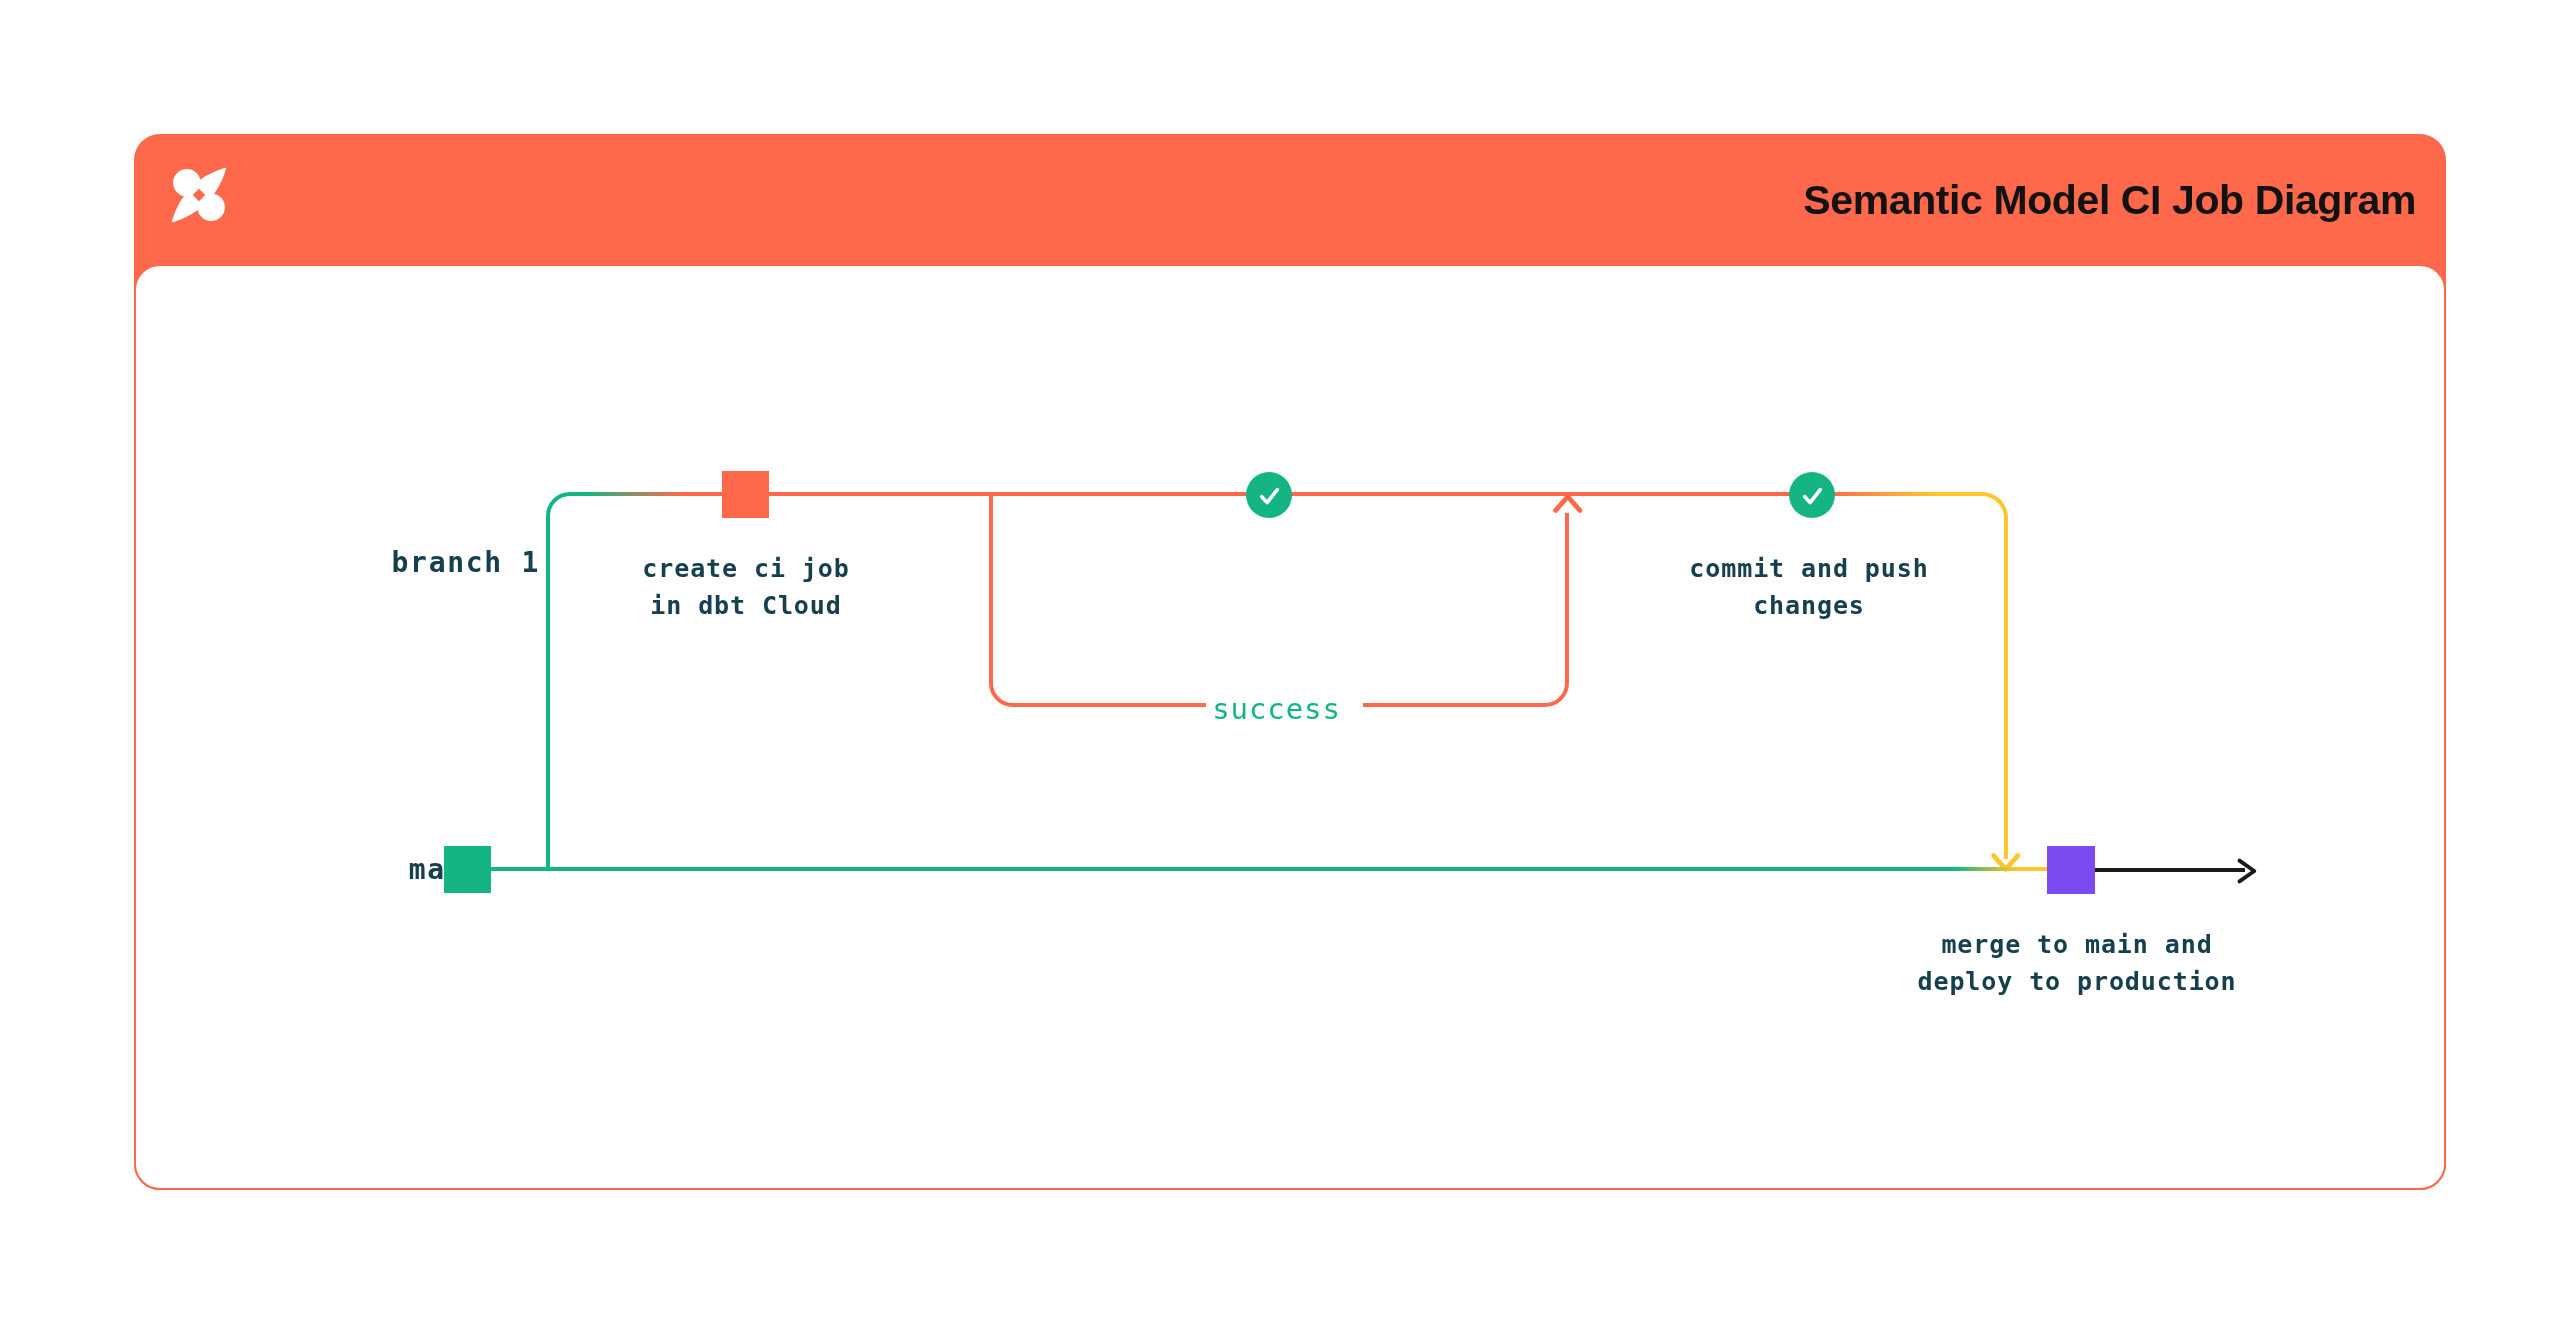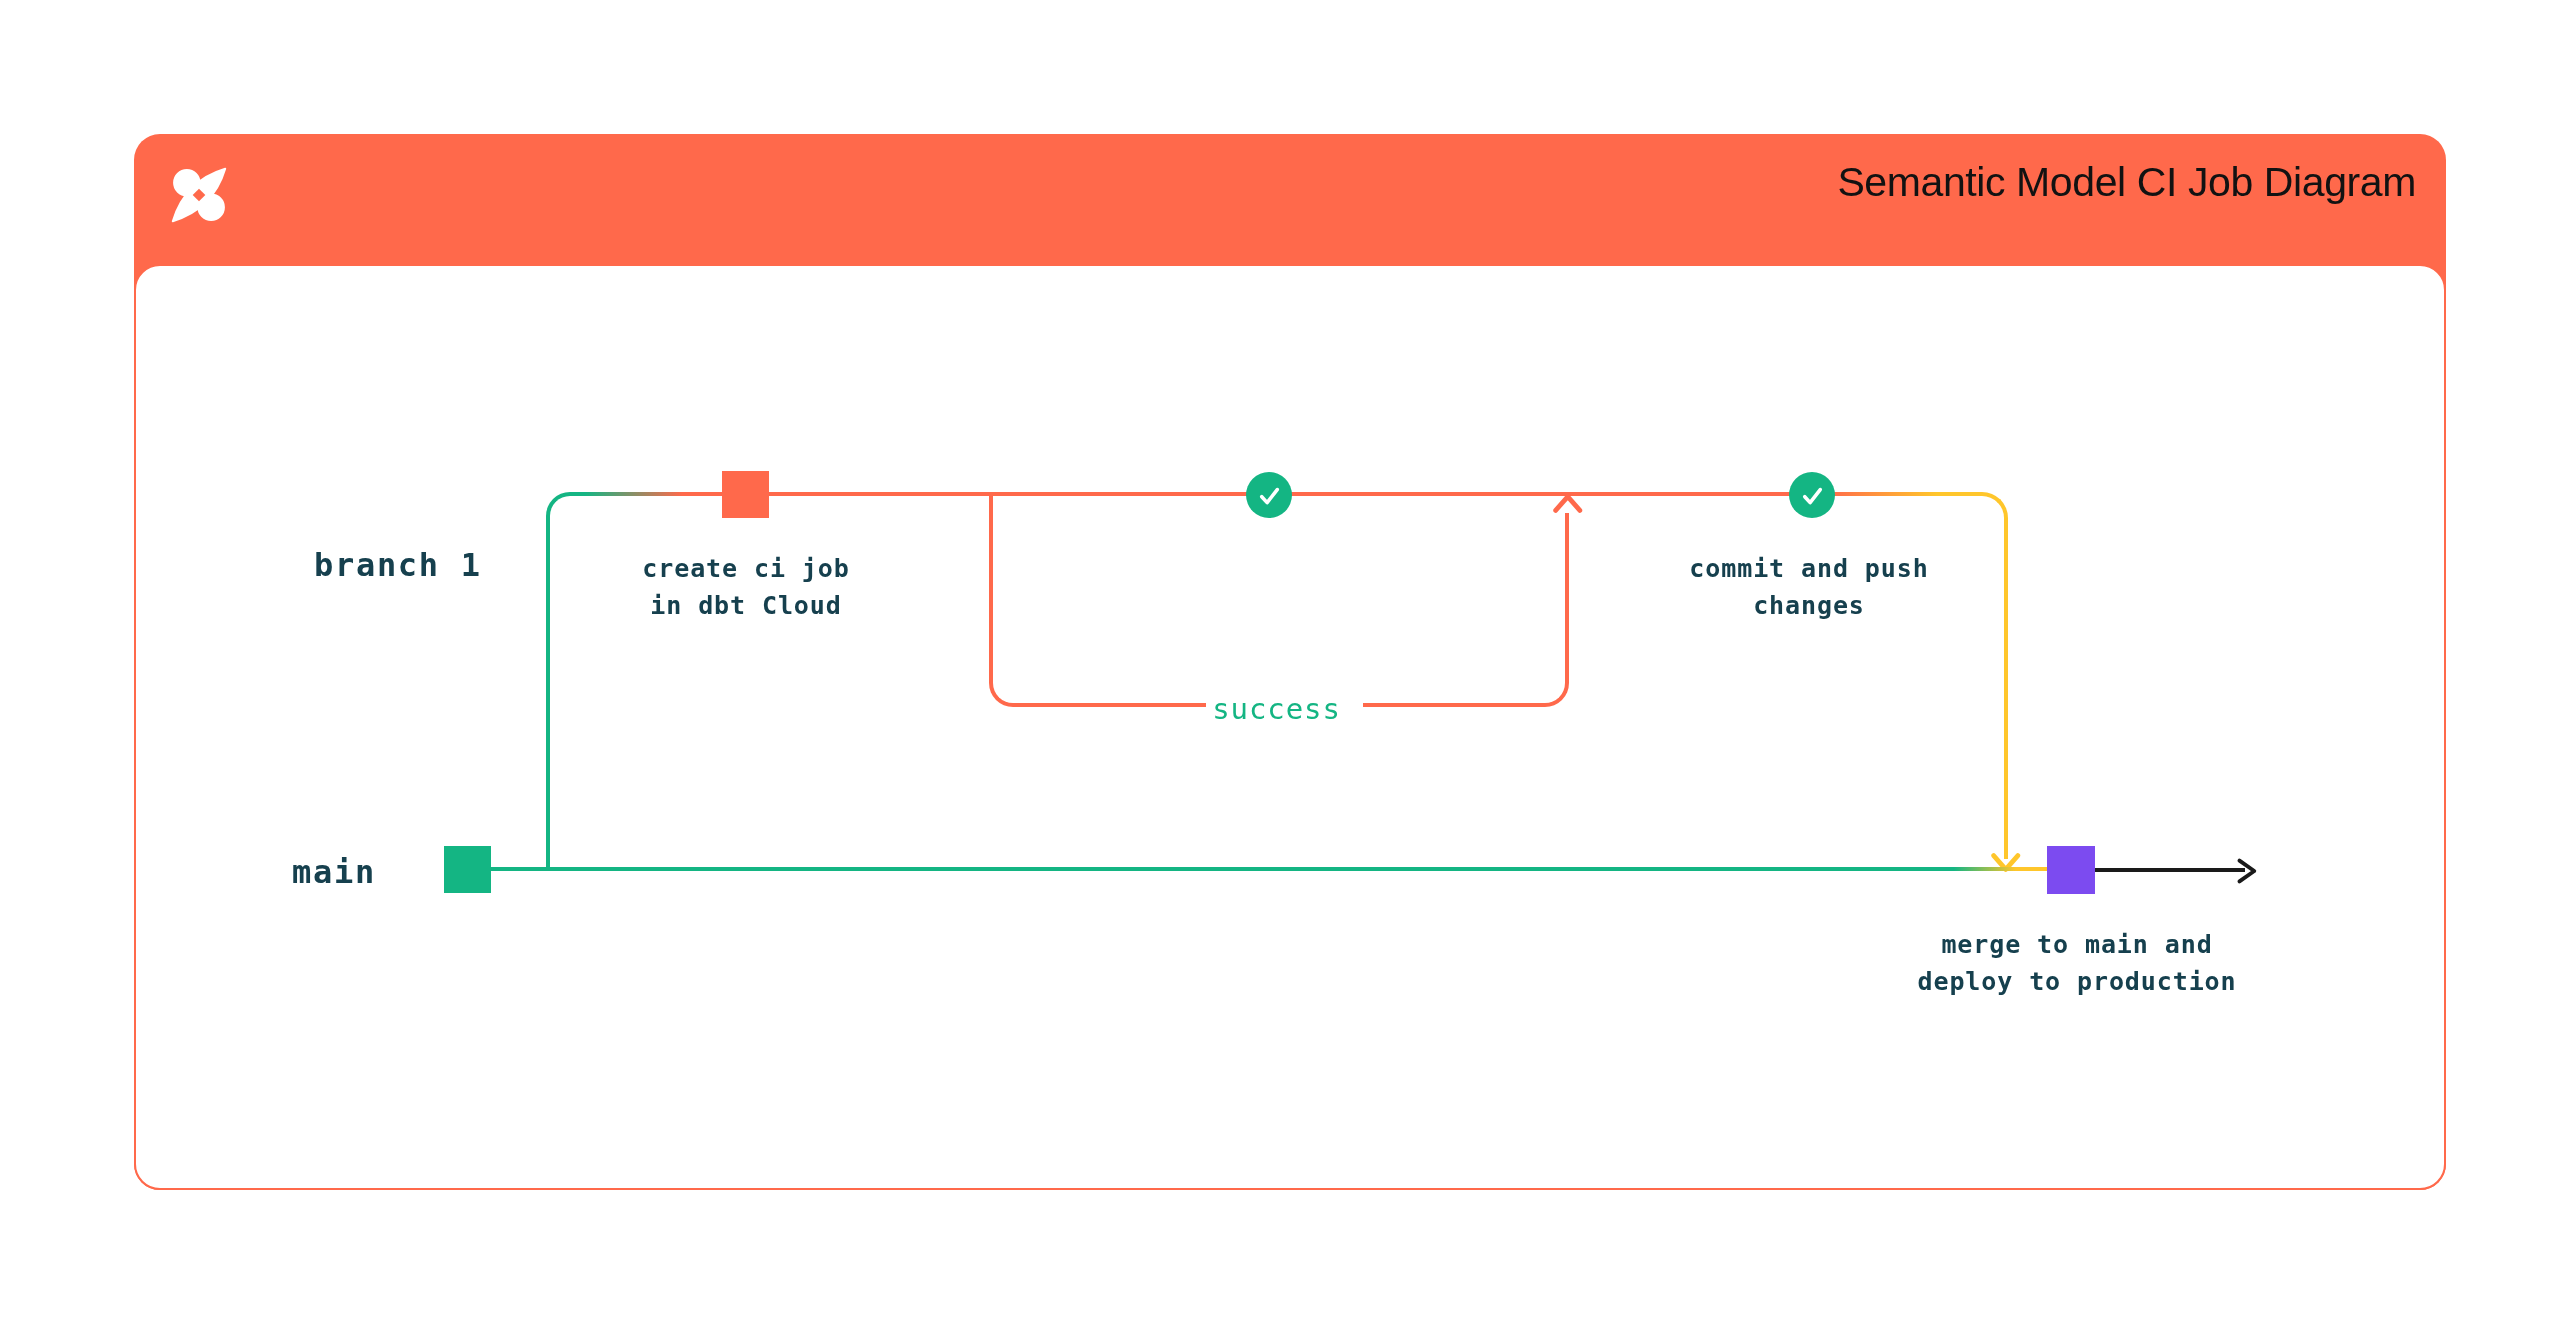"Semantic Model CI Job Diagram" .page-title { font-weight: normal -> bold; top: 158px -> 176px }
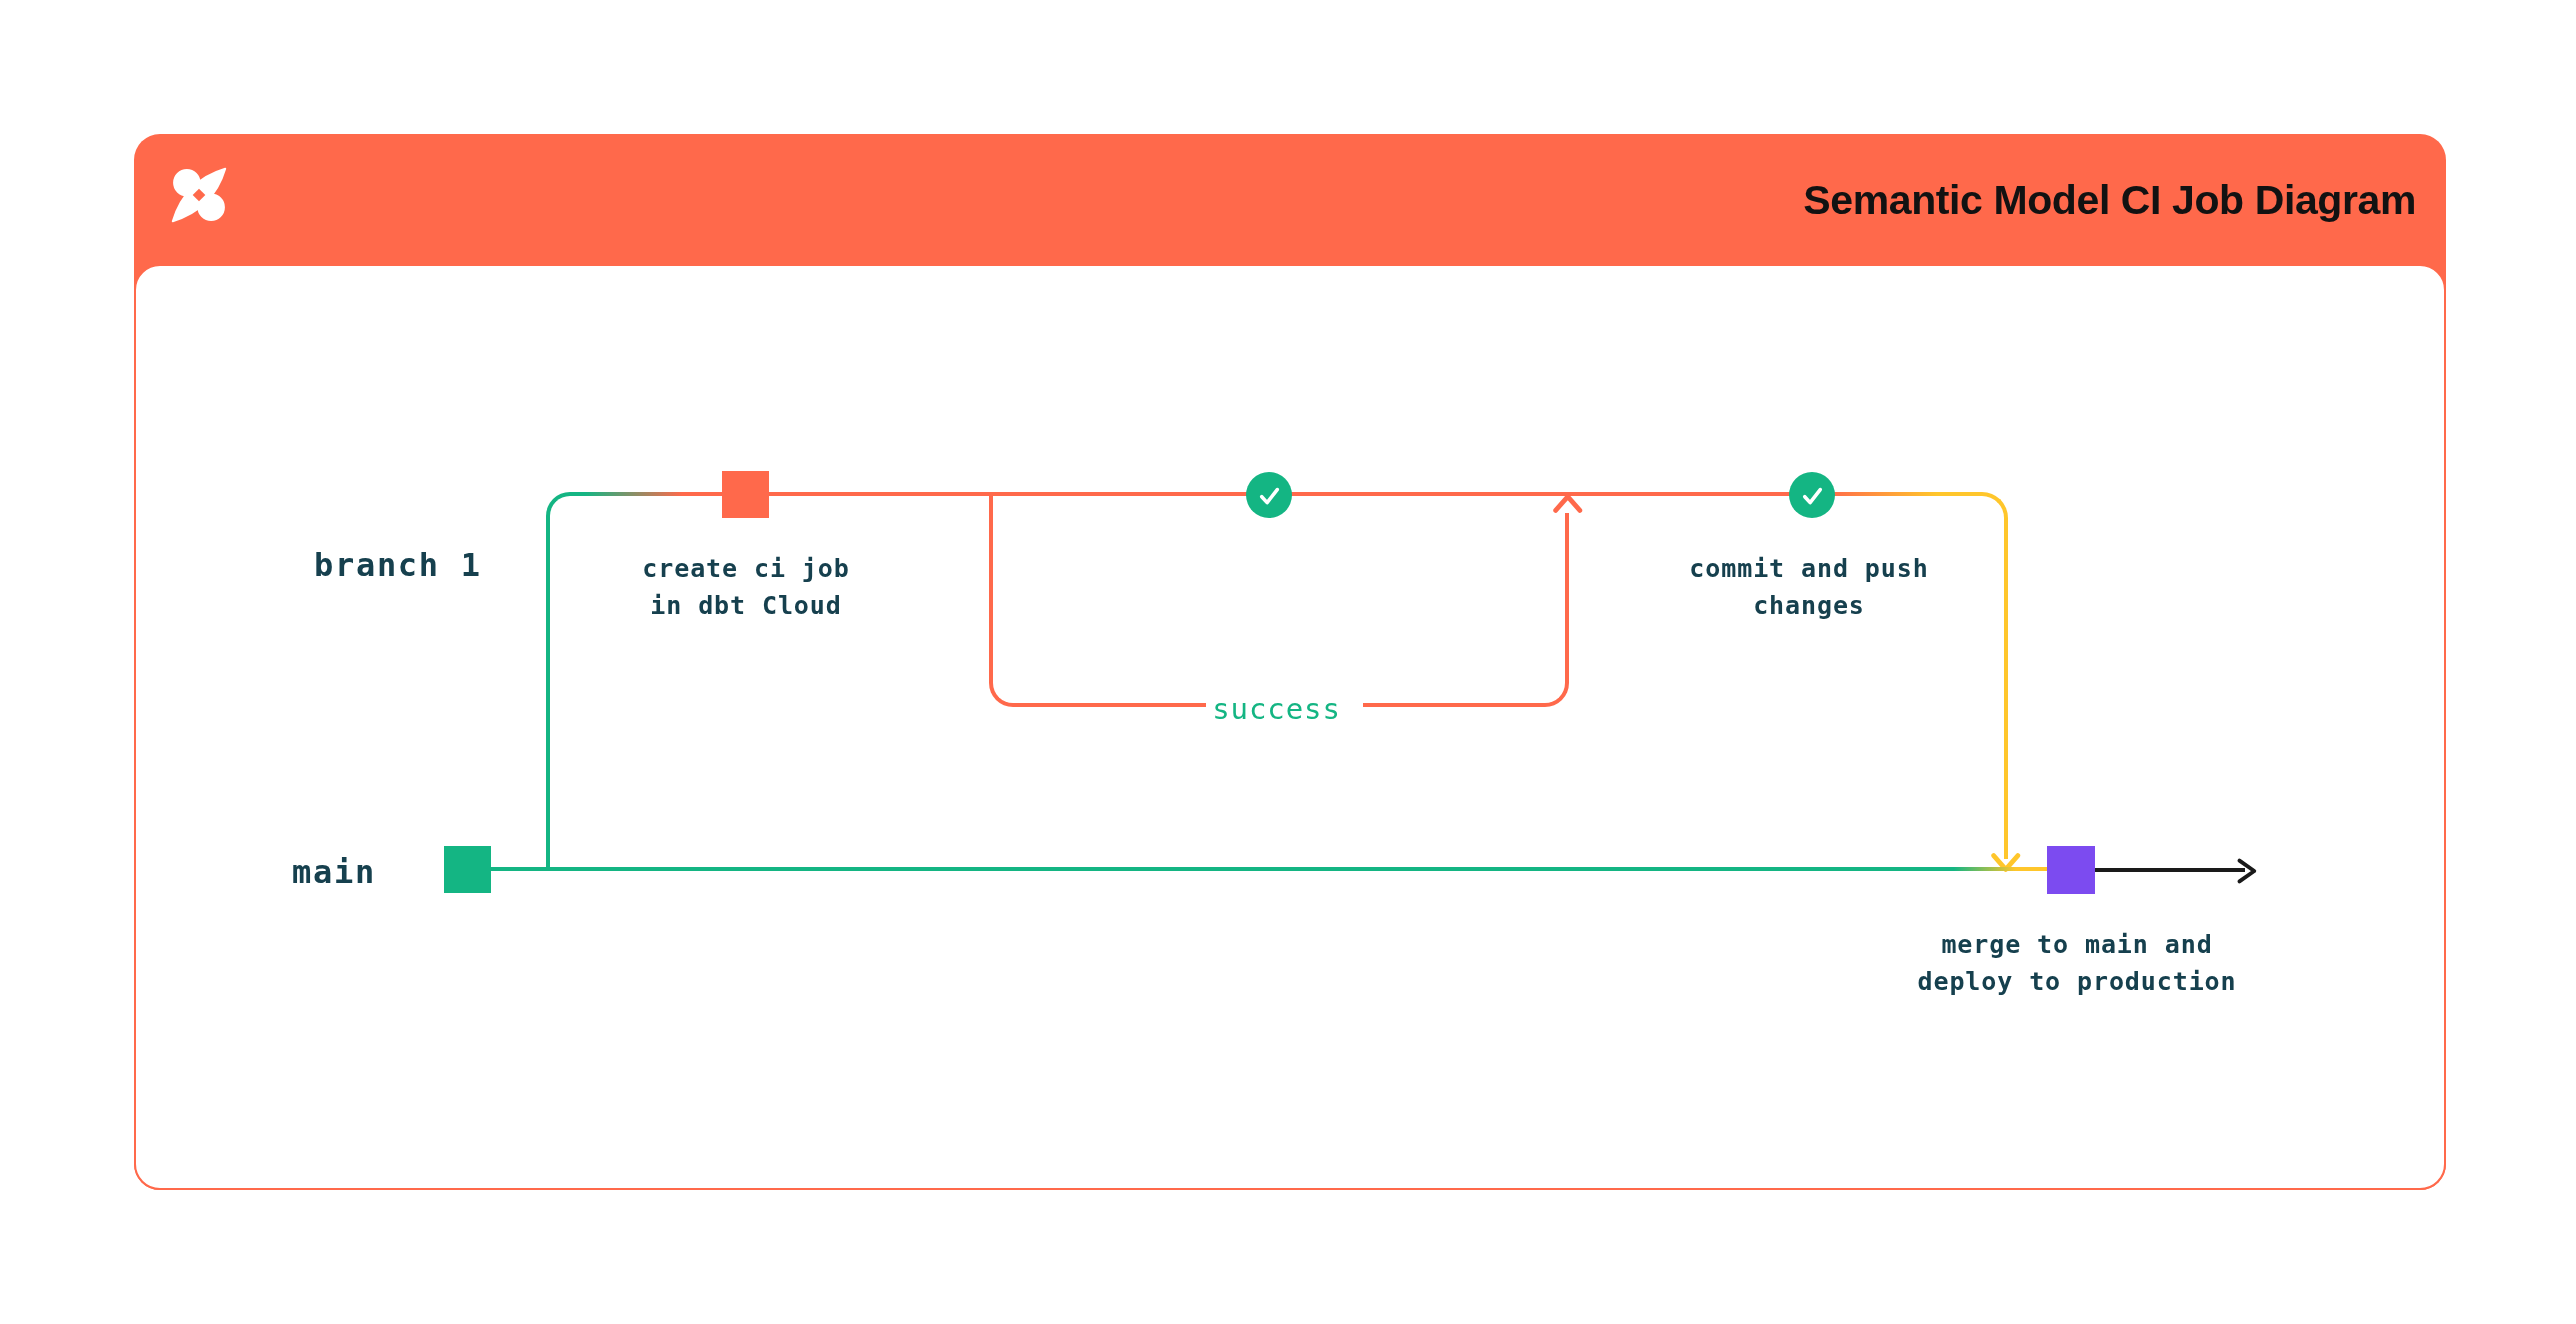"branch 1" .label { font-size: 32px -> 28px; text-align: left -> right }
